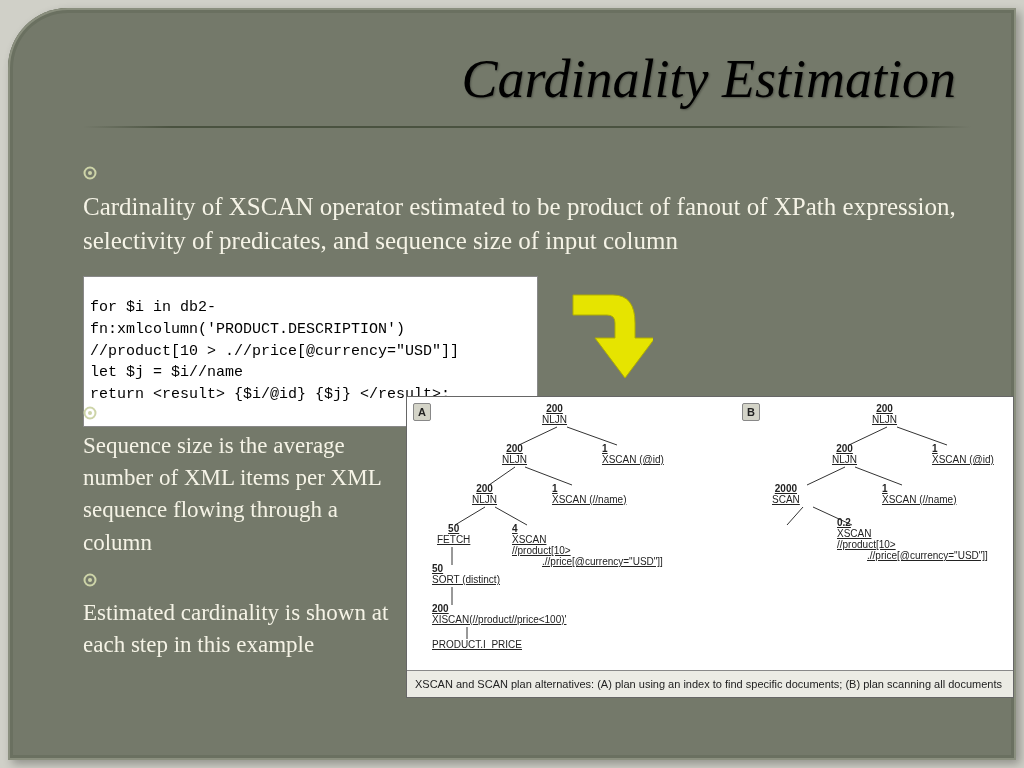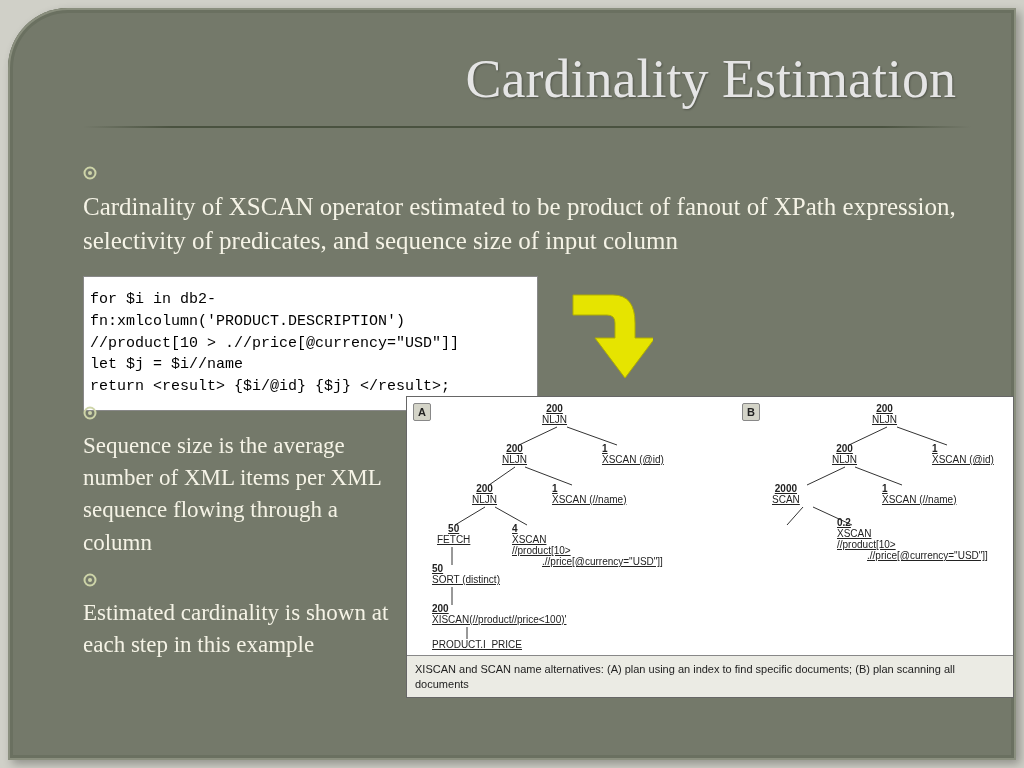"Cardinality Estimation" .title { color: #e5e5e5 -> #000000; font-style: none -> italic }
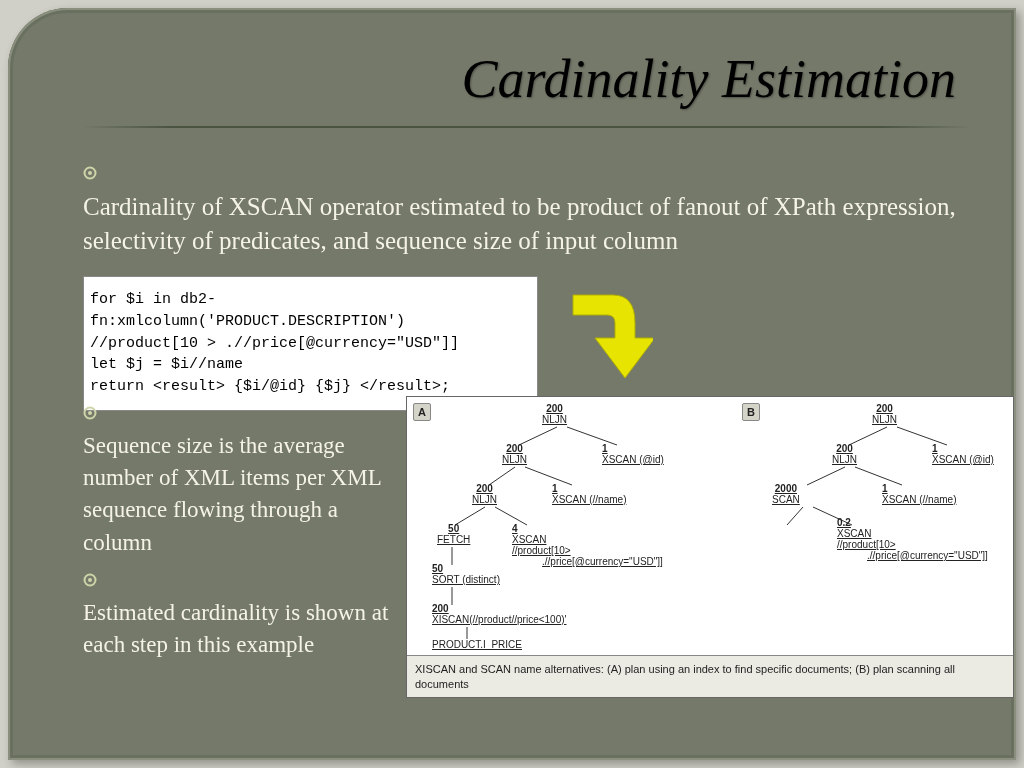"for $i in" .code-block { padding: 12px 6px -> 20px 6px }
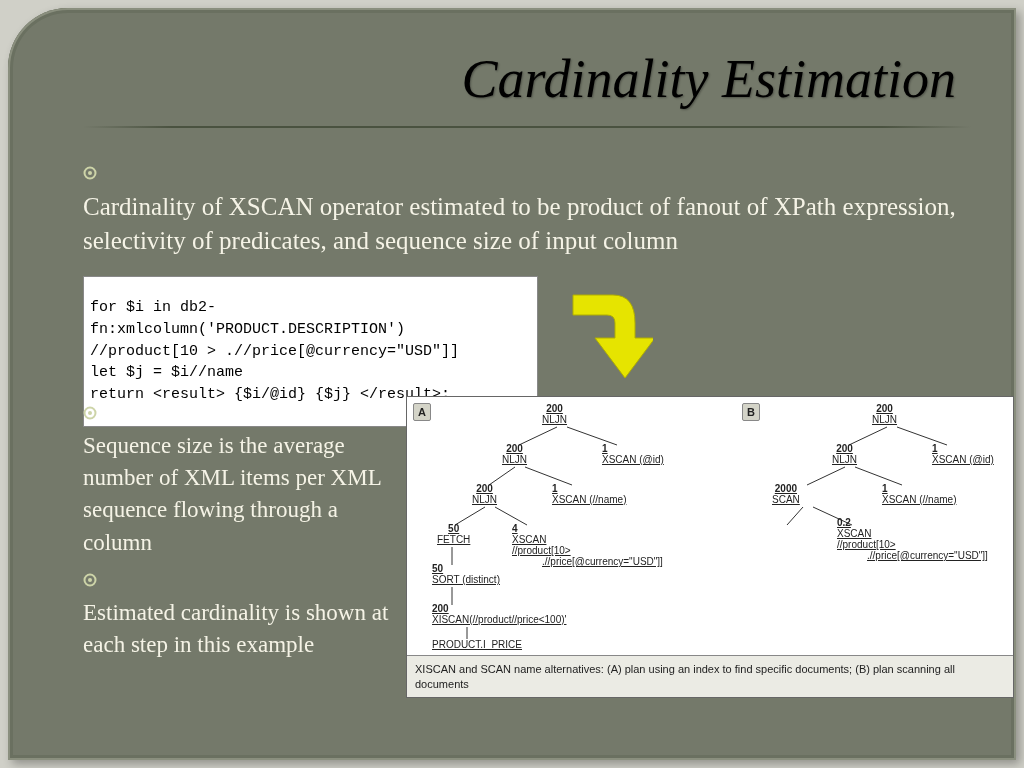"XISCAN and SCAN name alternatives:" div.caption { text: XISCAN and SCAN name -> XSCAN and SCAN plan }
